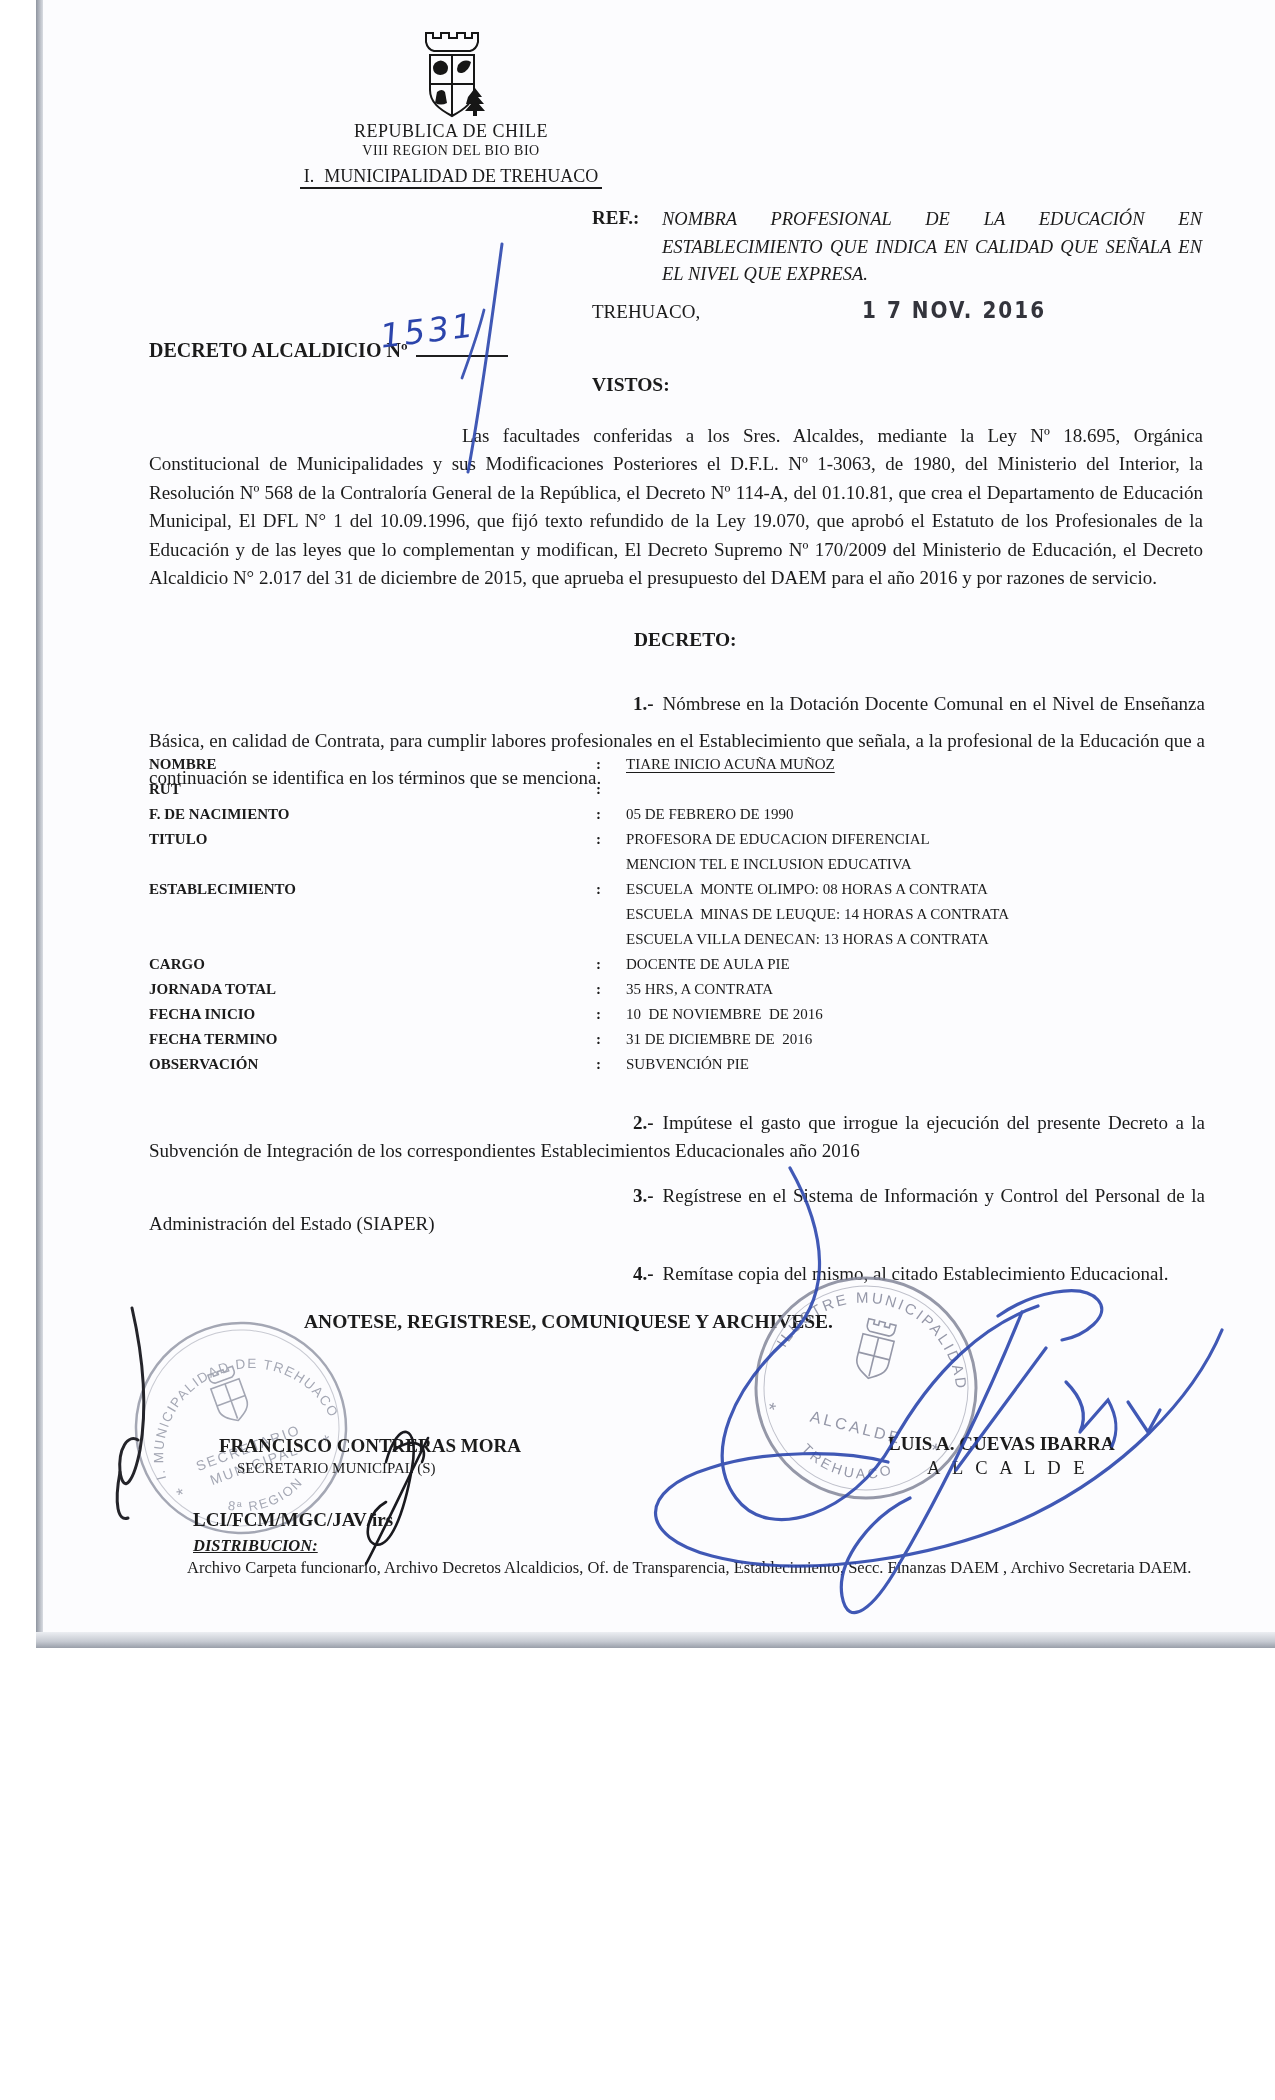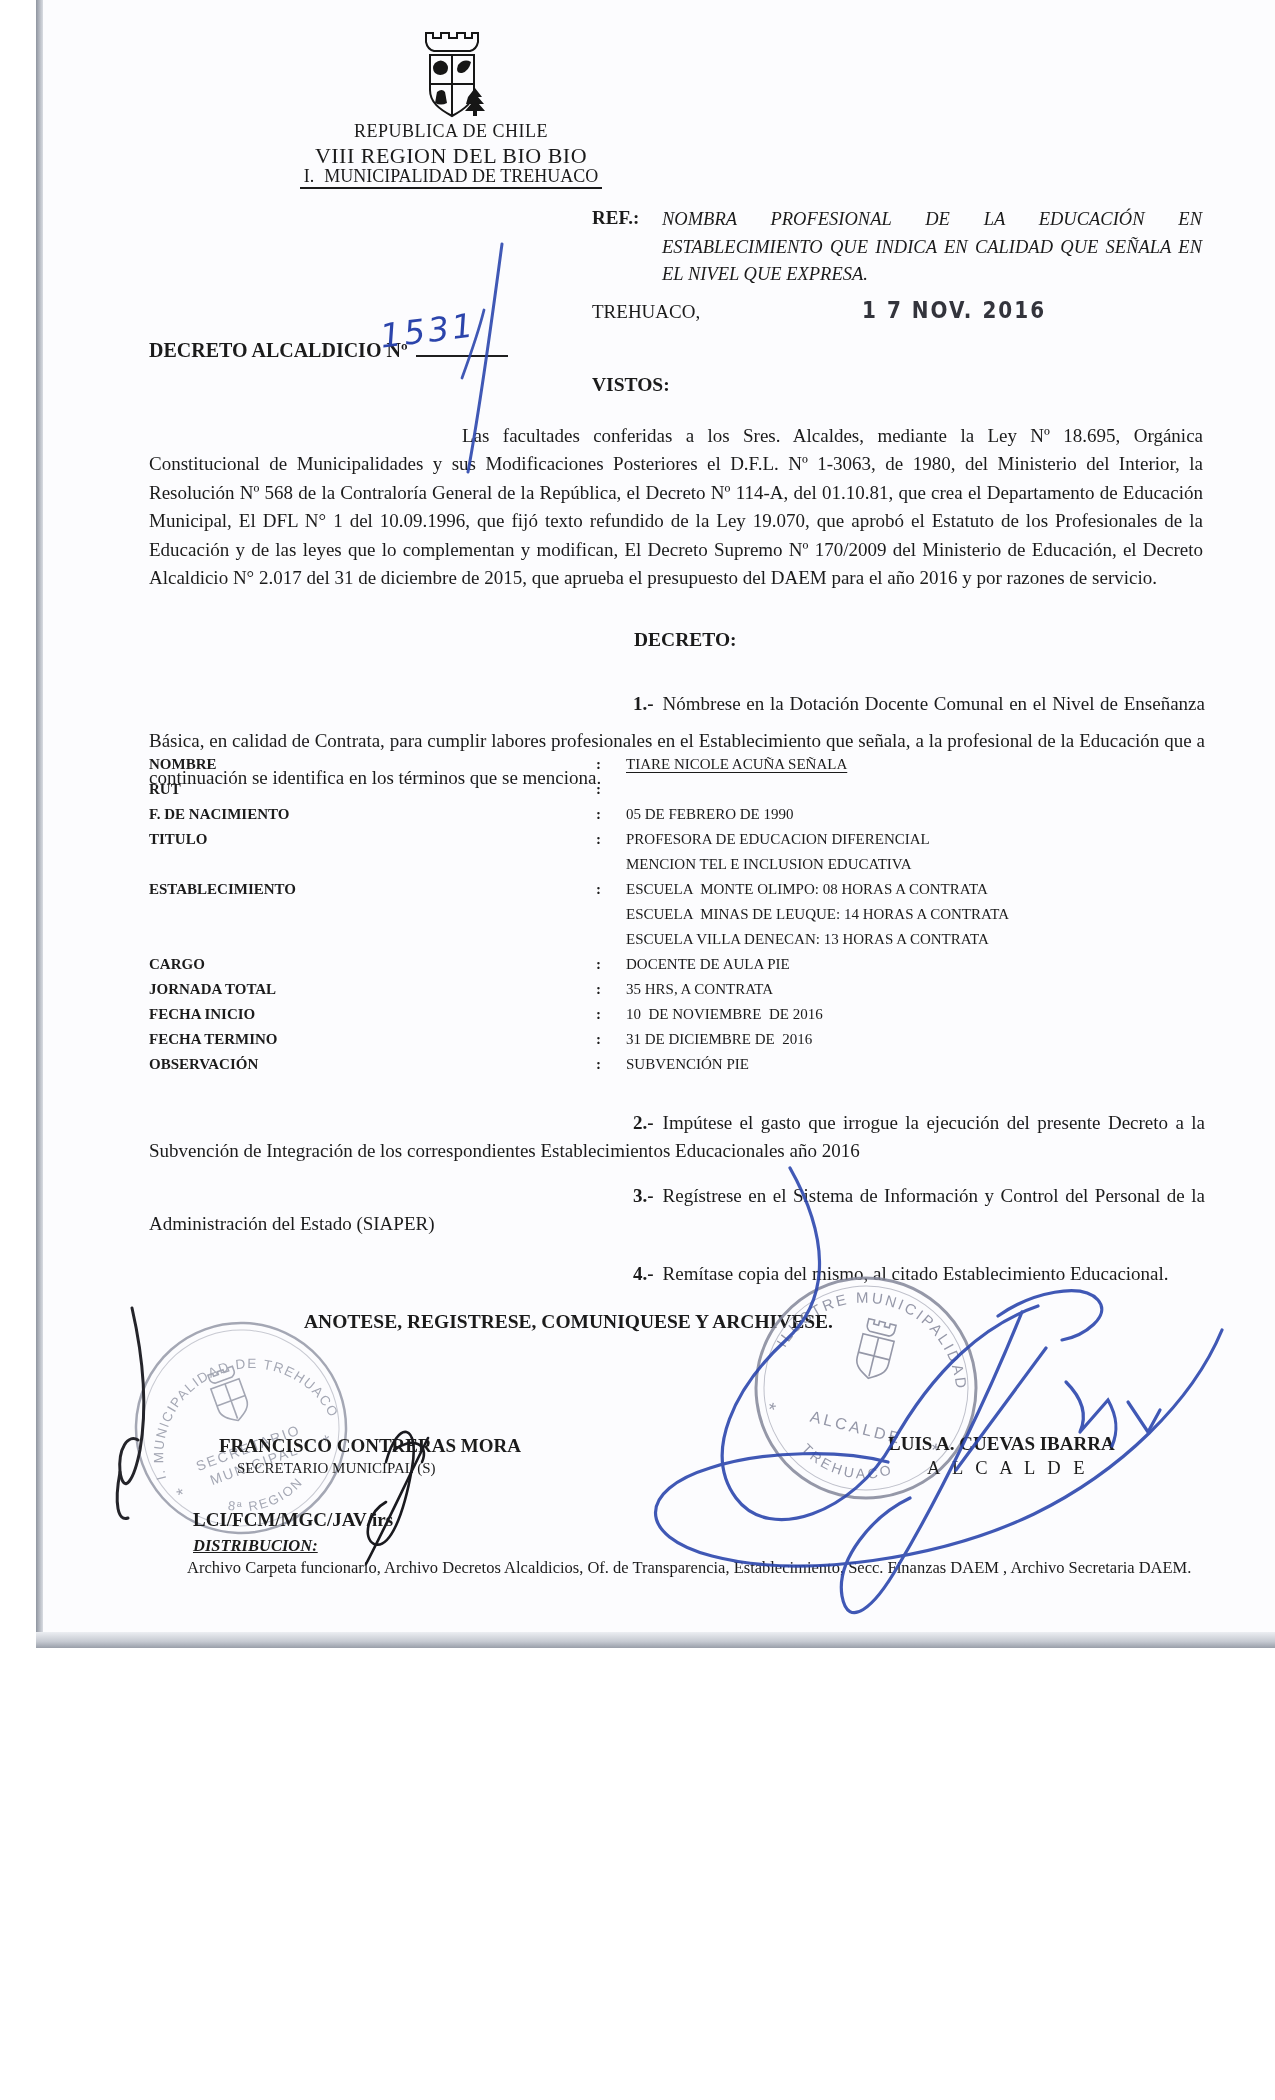"VIII REGION DEL BIO BIO" .hdr-region { font-size: 22px -> 14px }
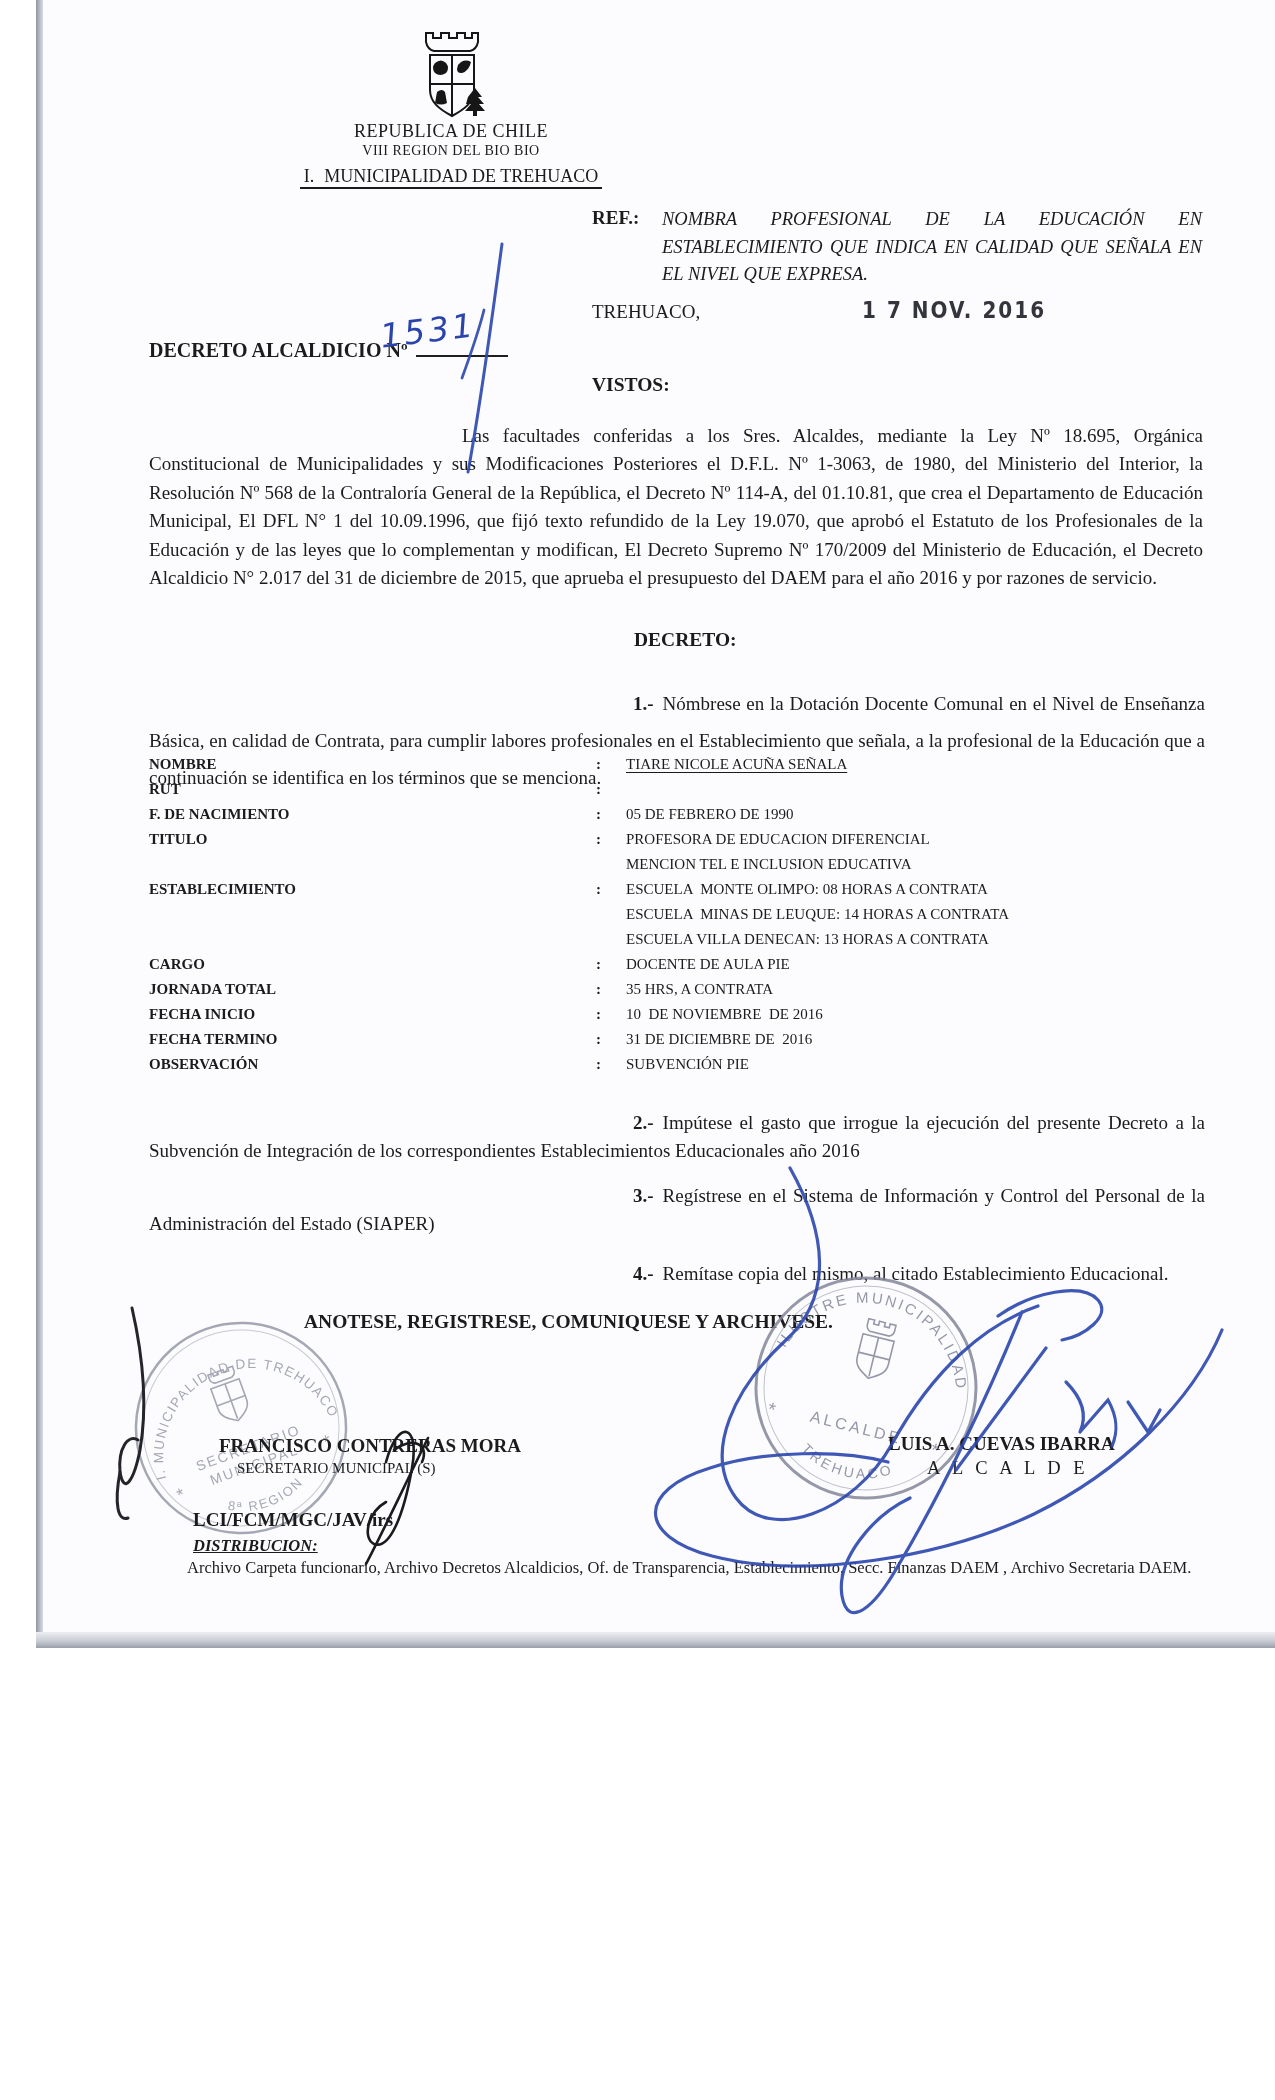"TIARE NICOLE ACUÑA SEÑALA" div.dline { text: NICOLE ACUÑA SEÑALA -> INICIO ACUÑA MUÑOZ }
